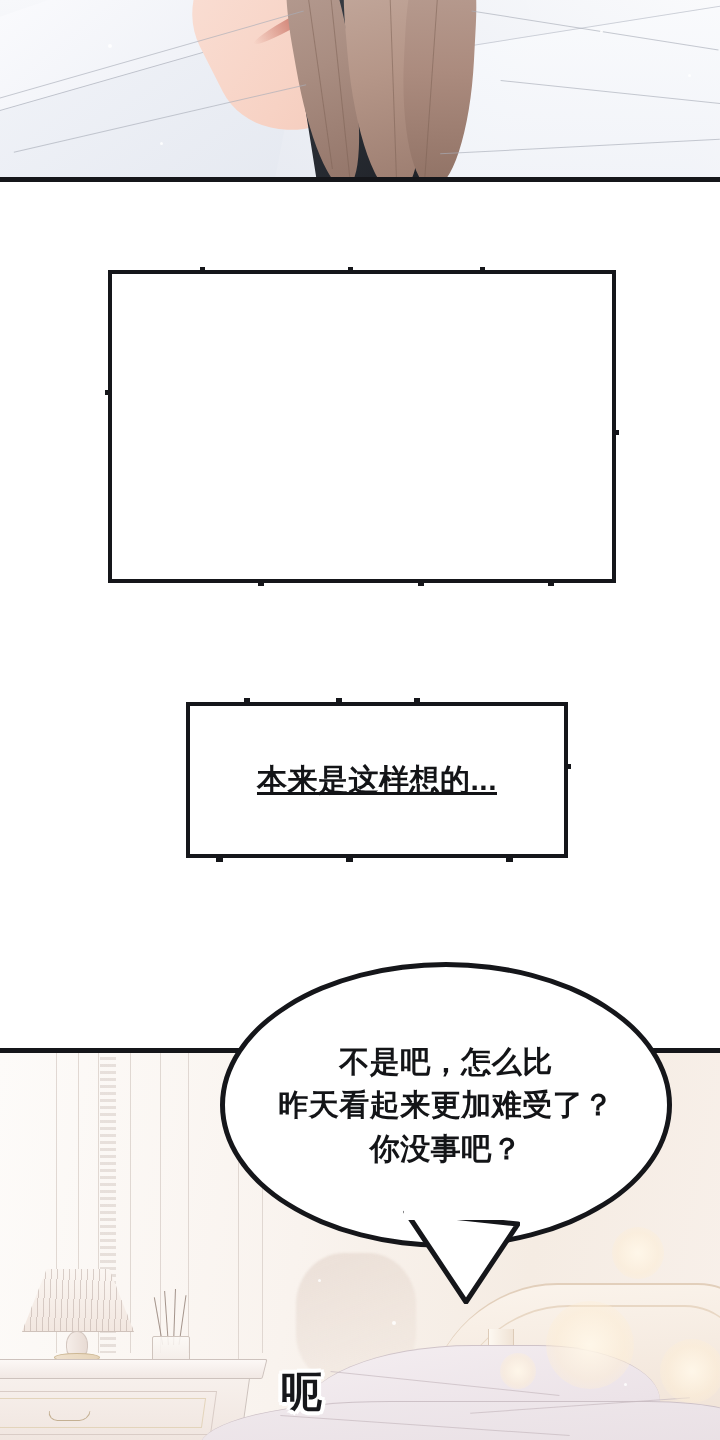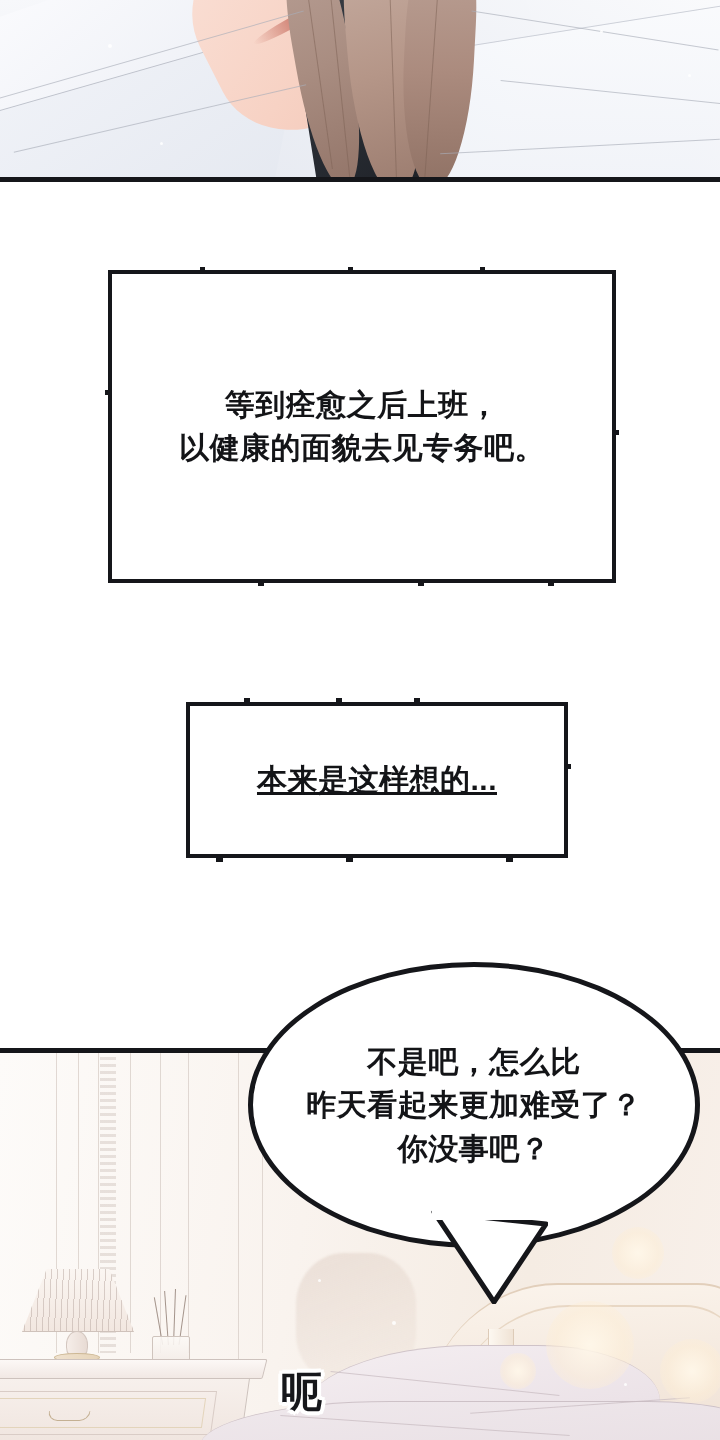"等到痊愈之后上班，" div.nb-text { html: <div>等到痊愈之后上班， 以健康的面貌去见专务吧。</div> -> none }
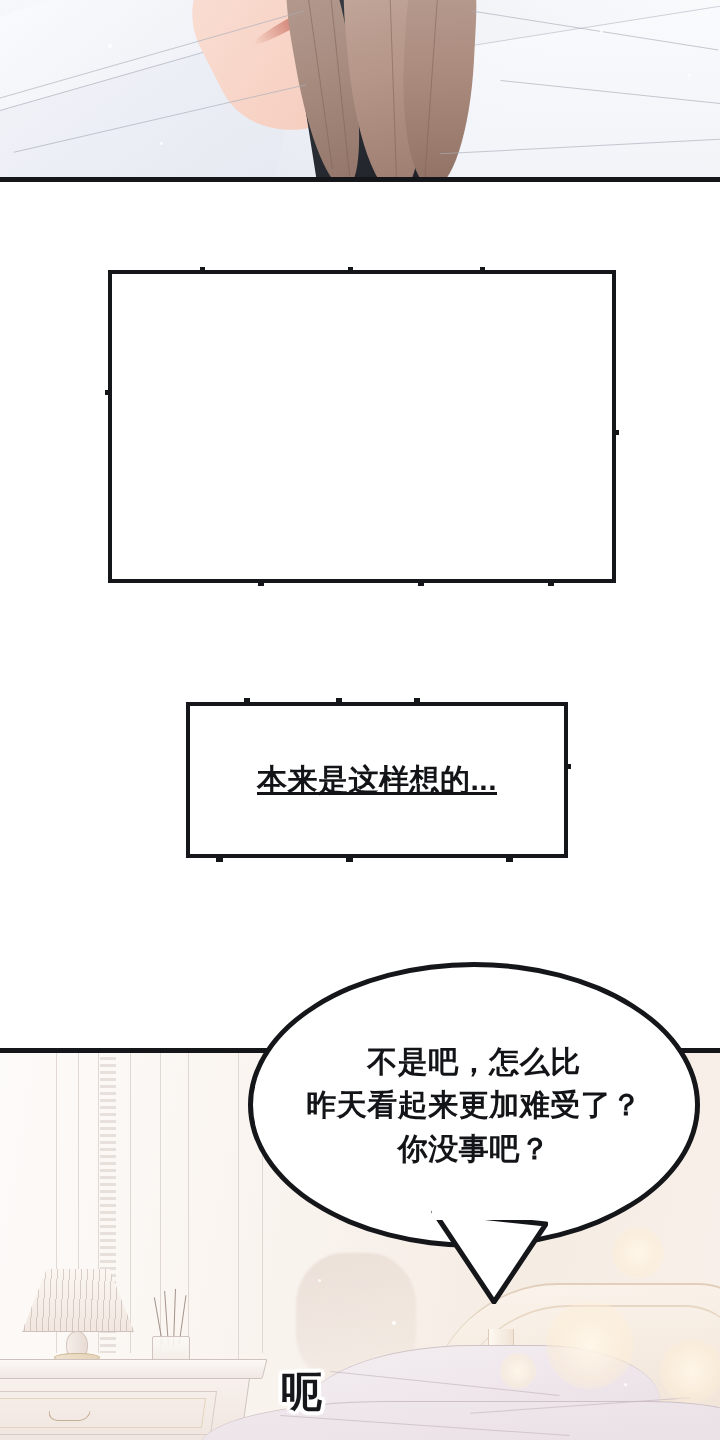"不是吧，怎么比" #speech-bubble { left: 248px -> 220px }
